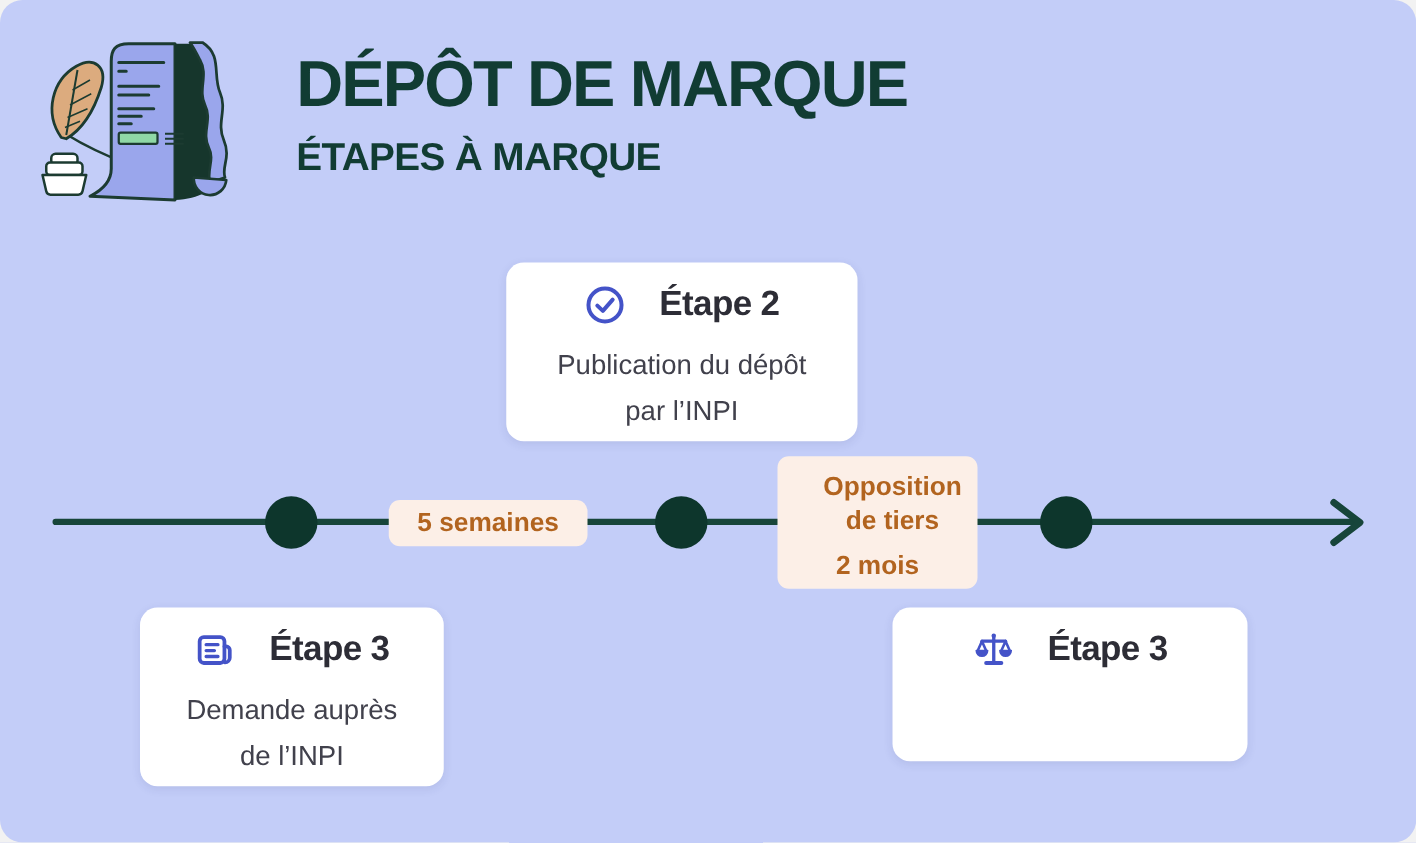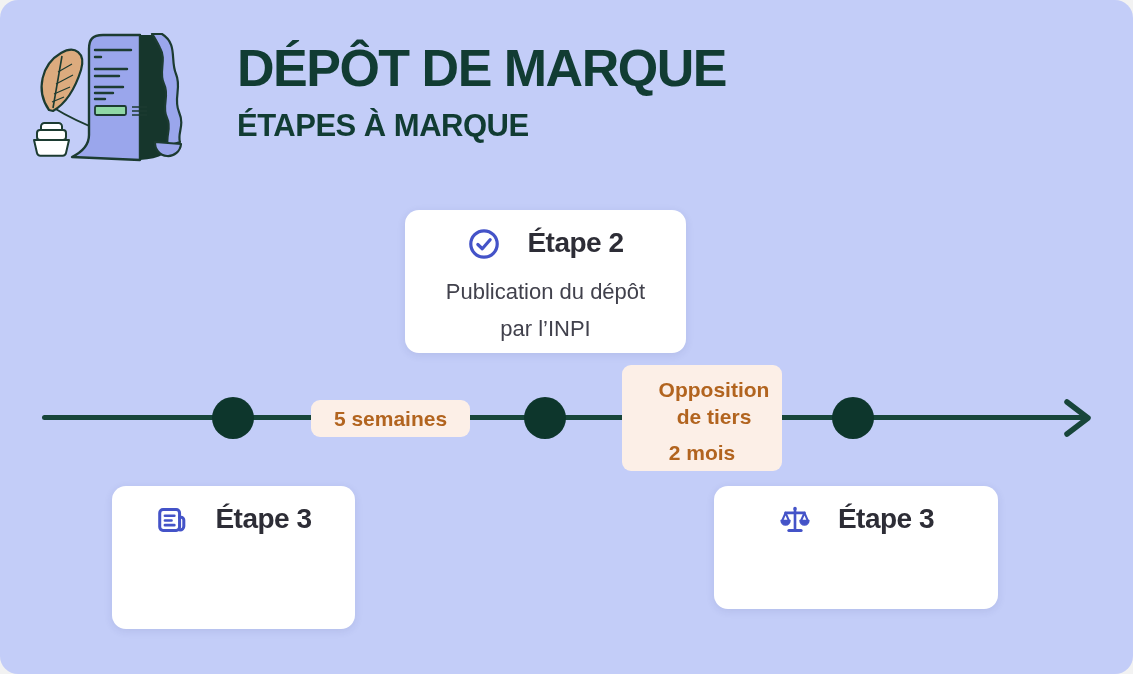"Demande auprès" div.card-desc { html: none -> <div>Demande auprès de l’INPI</div> }
